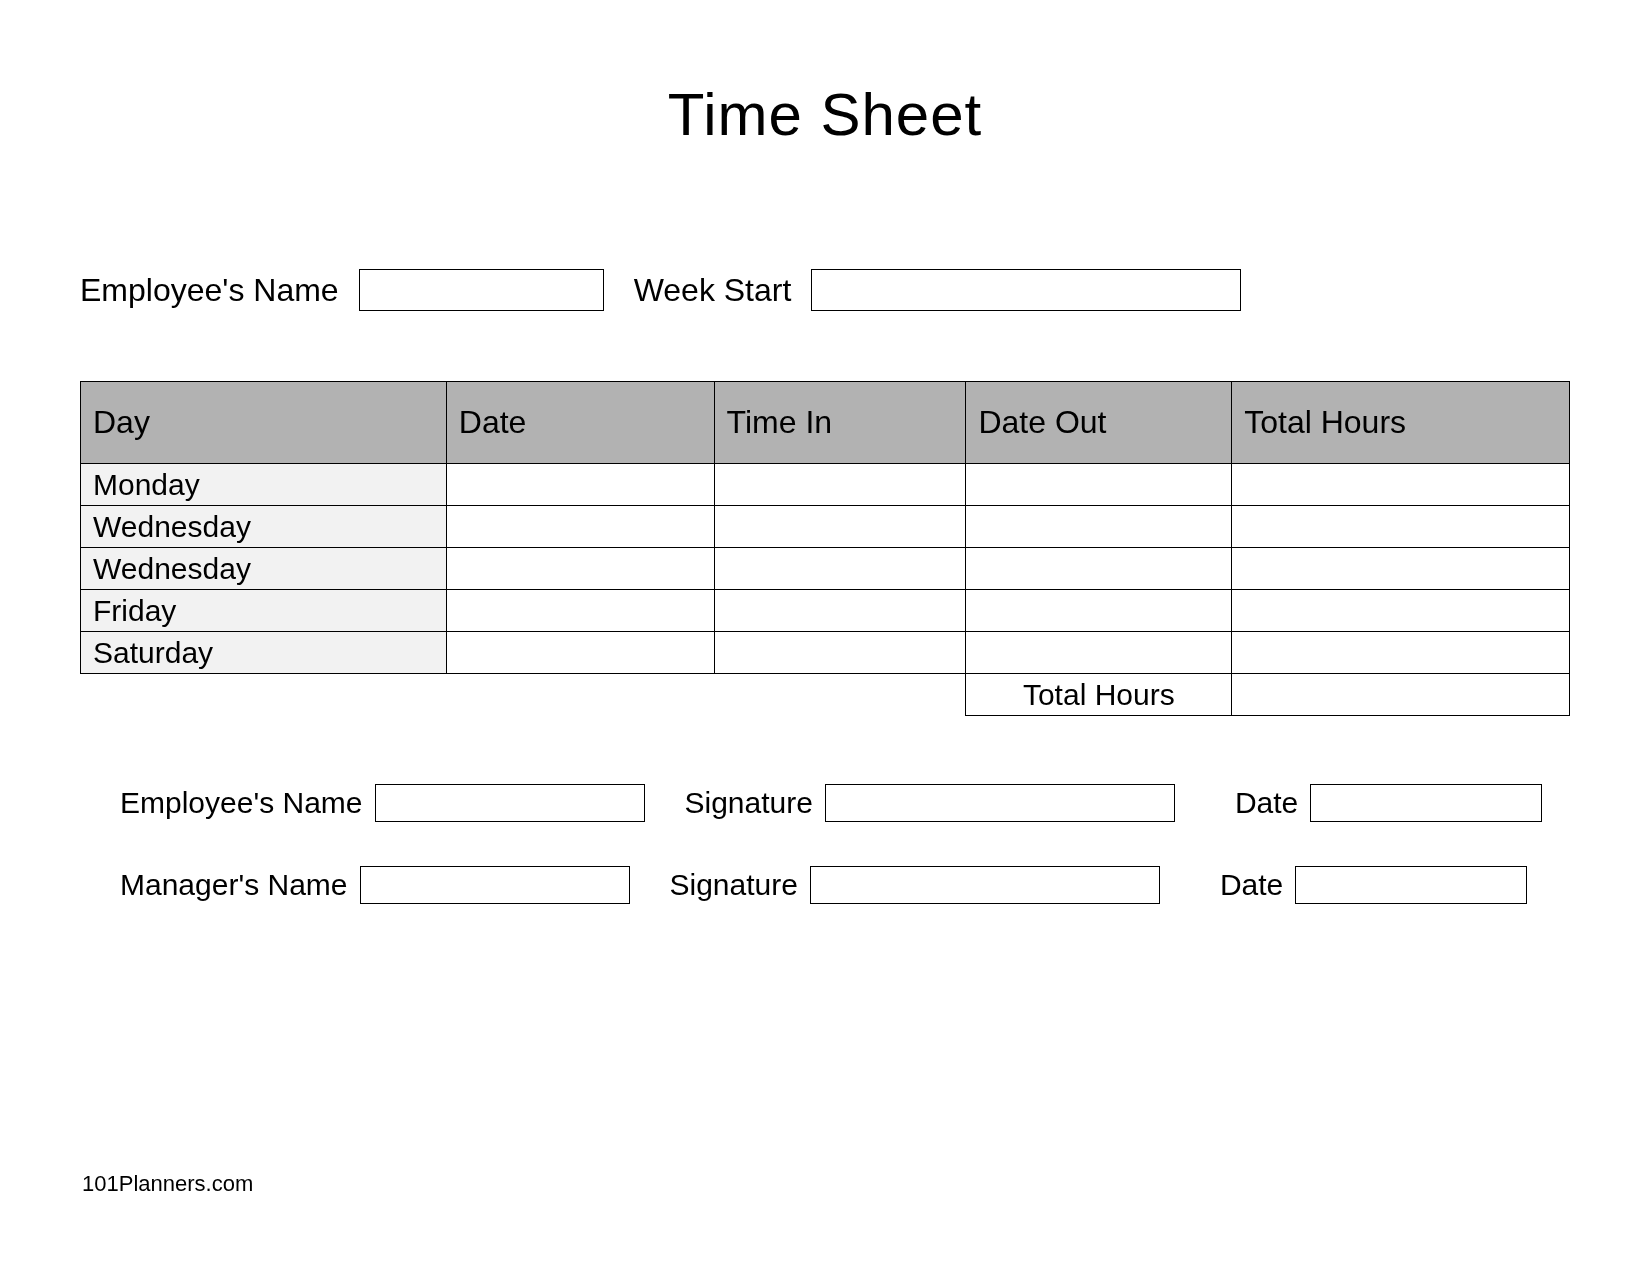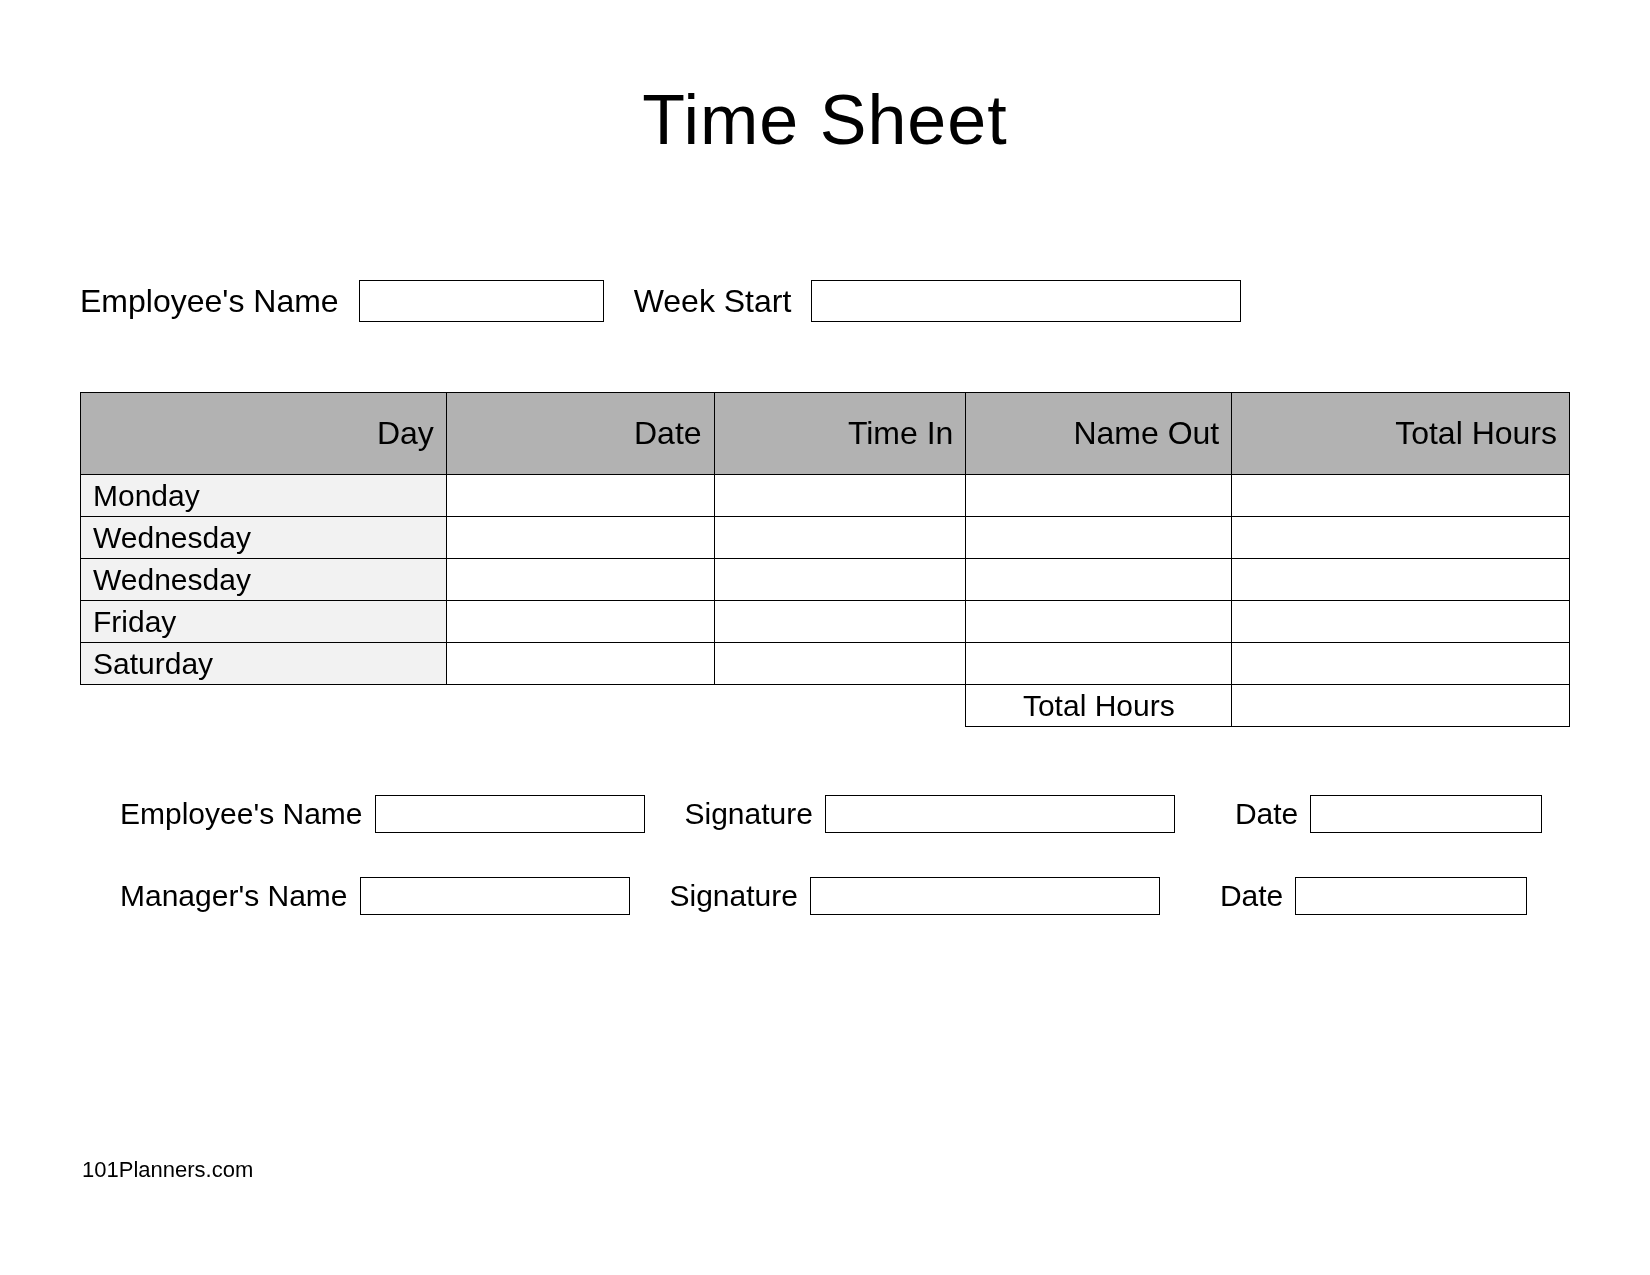"Time Sheet" .title { font-size: 70px -> 60px }
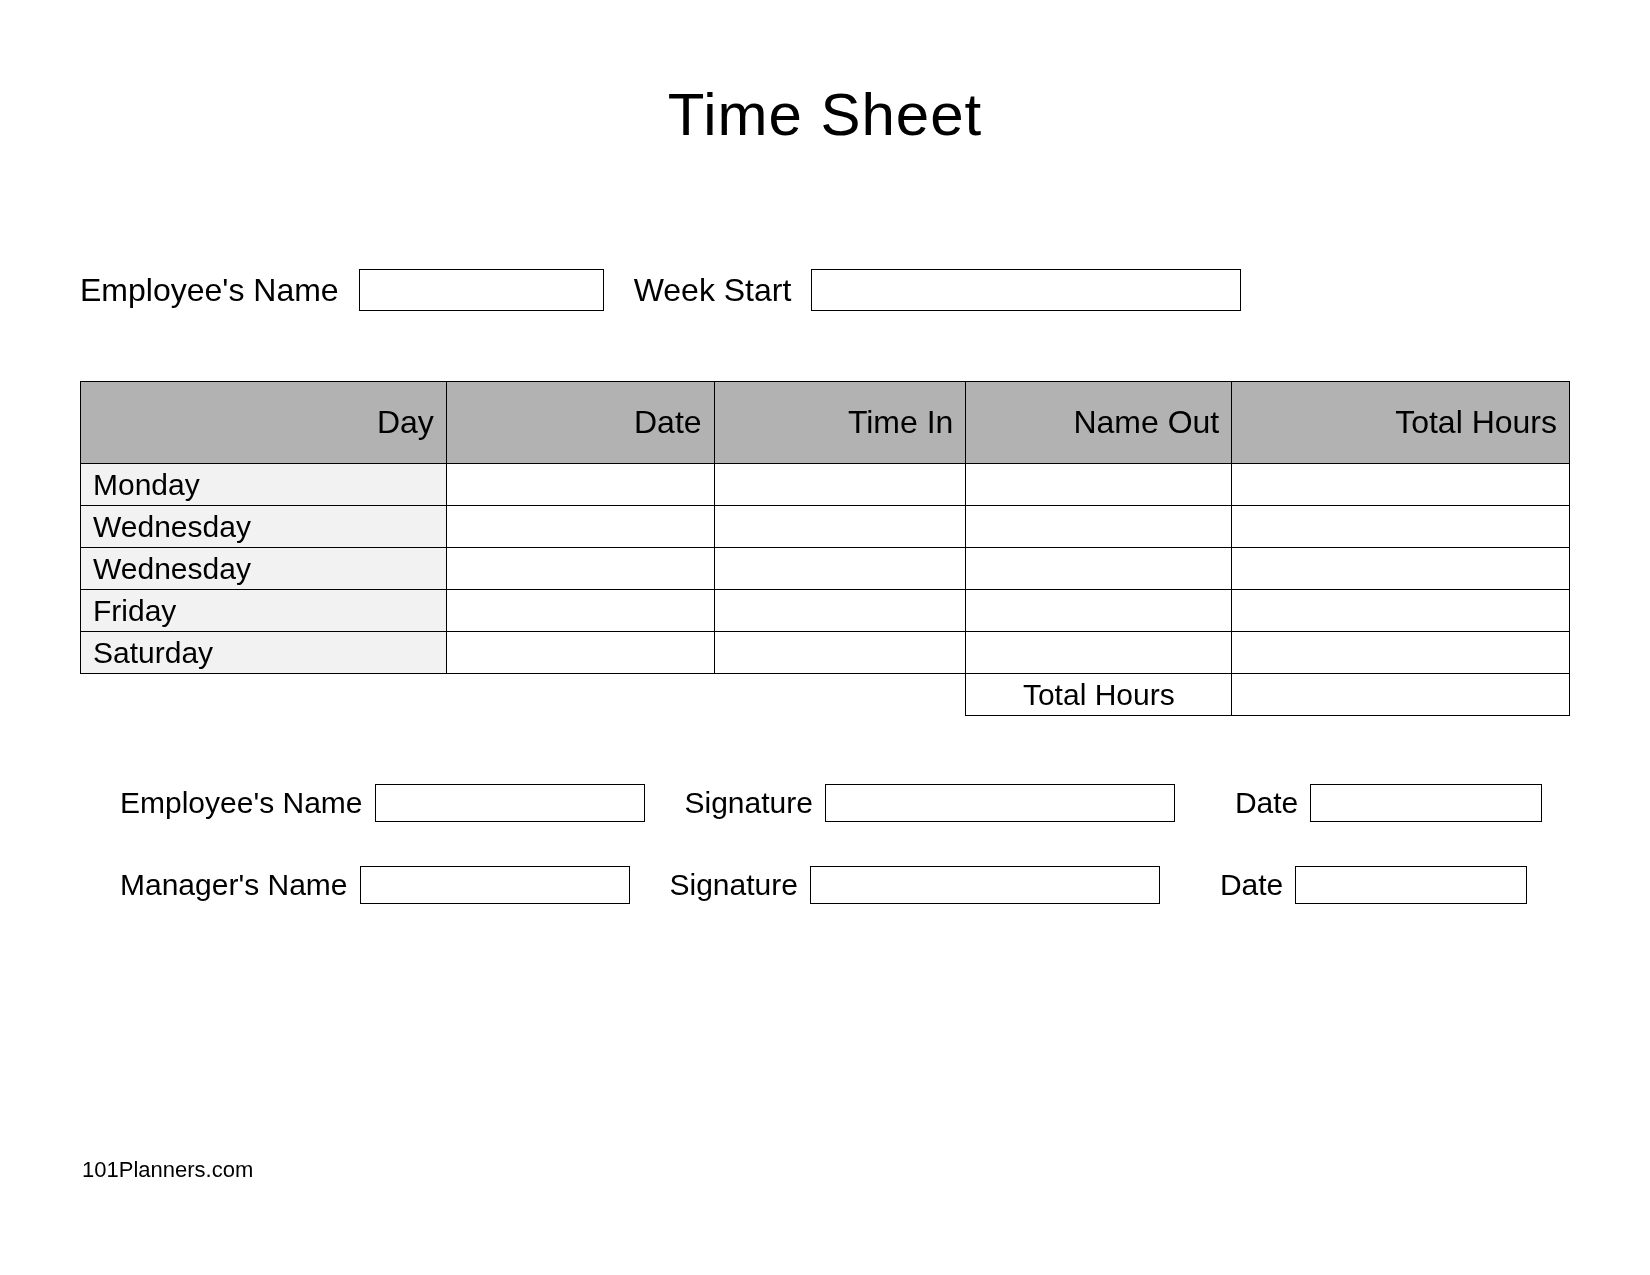"Day" table.ts th { text-align: right -> left }
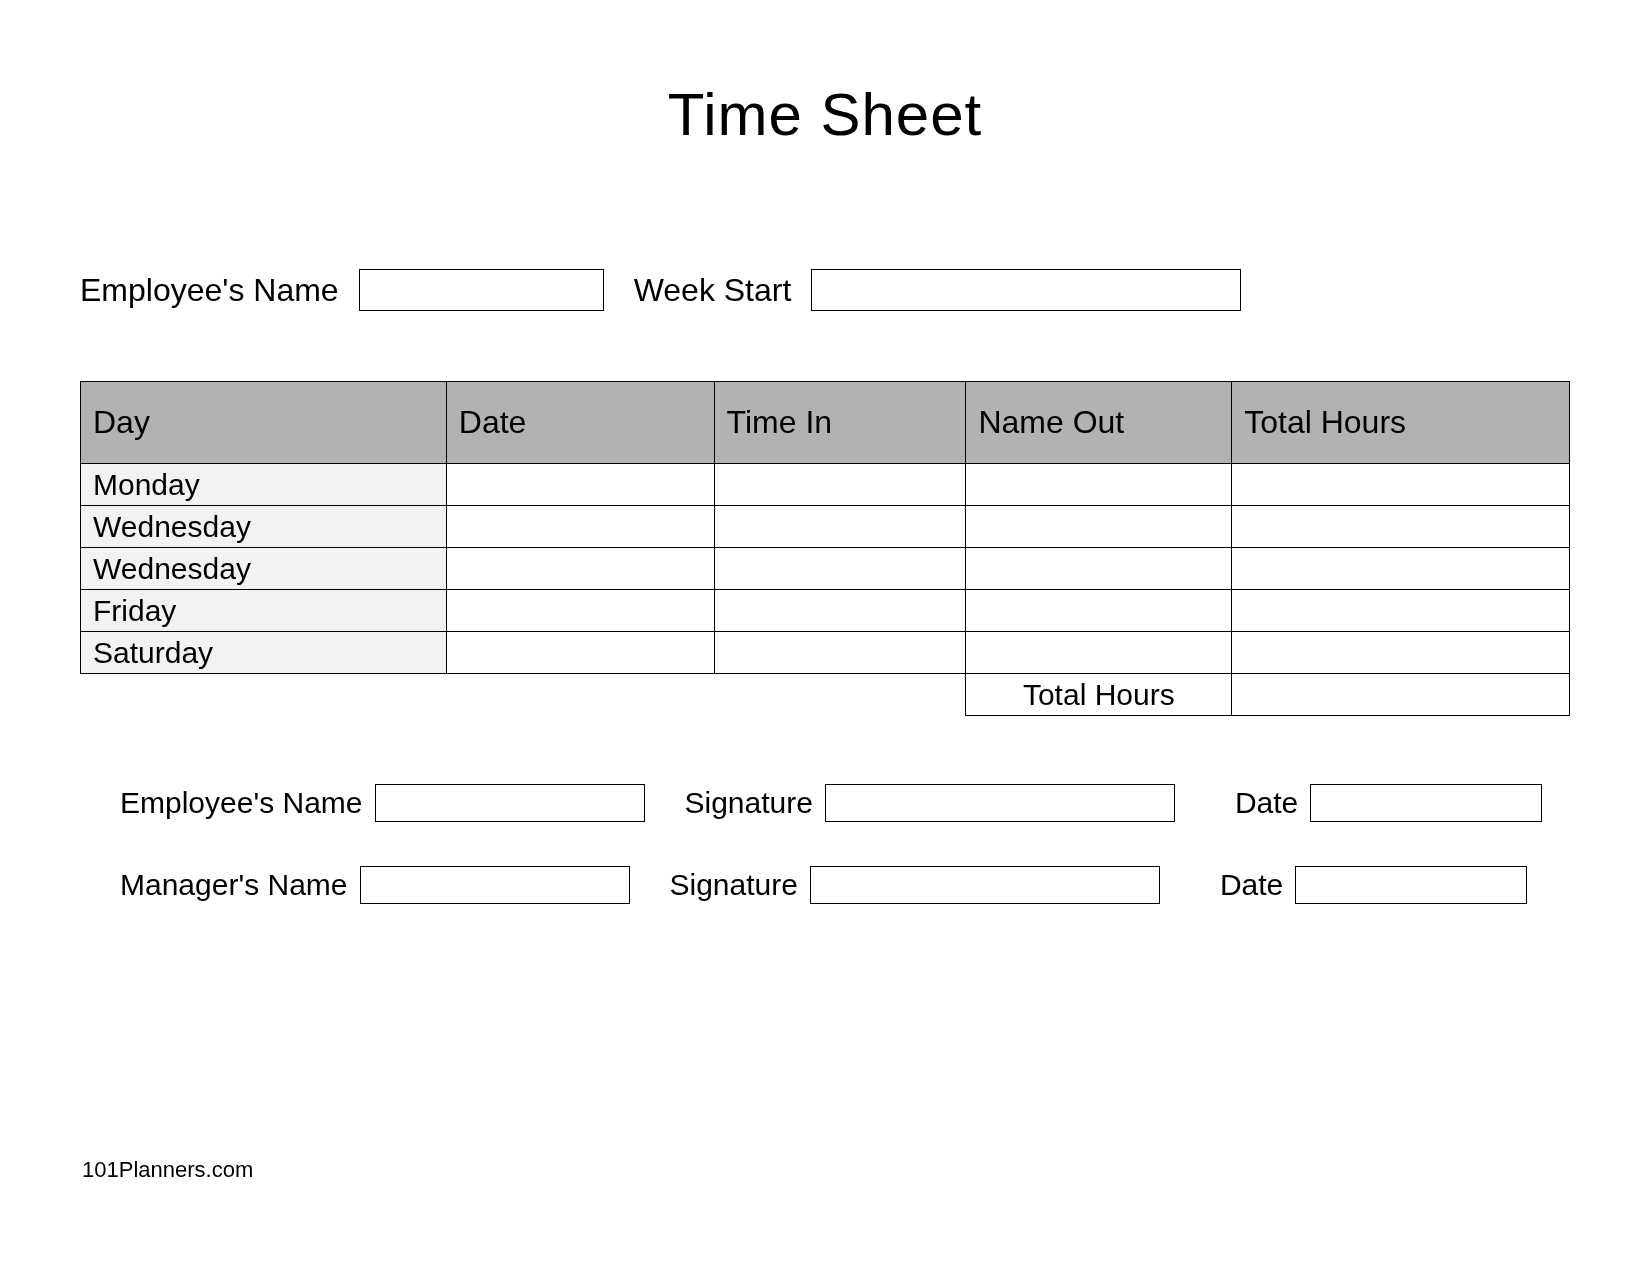"Name Out" th { text: Name -> Date }
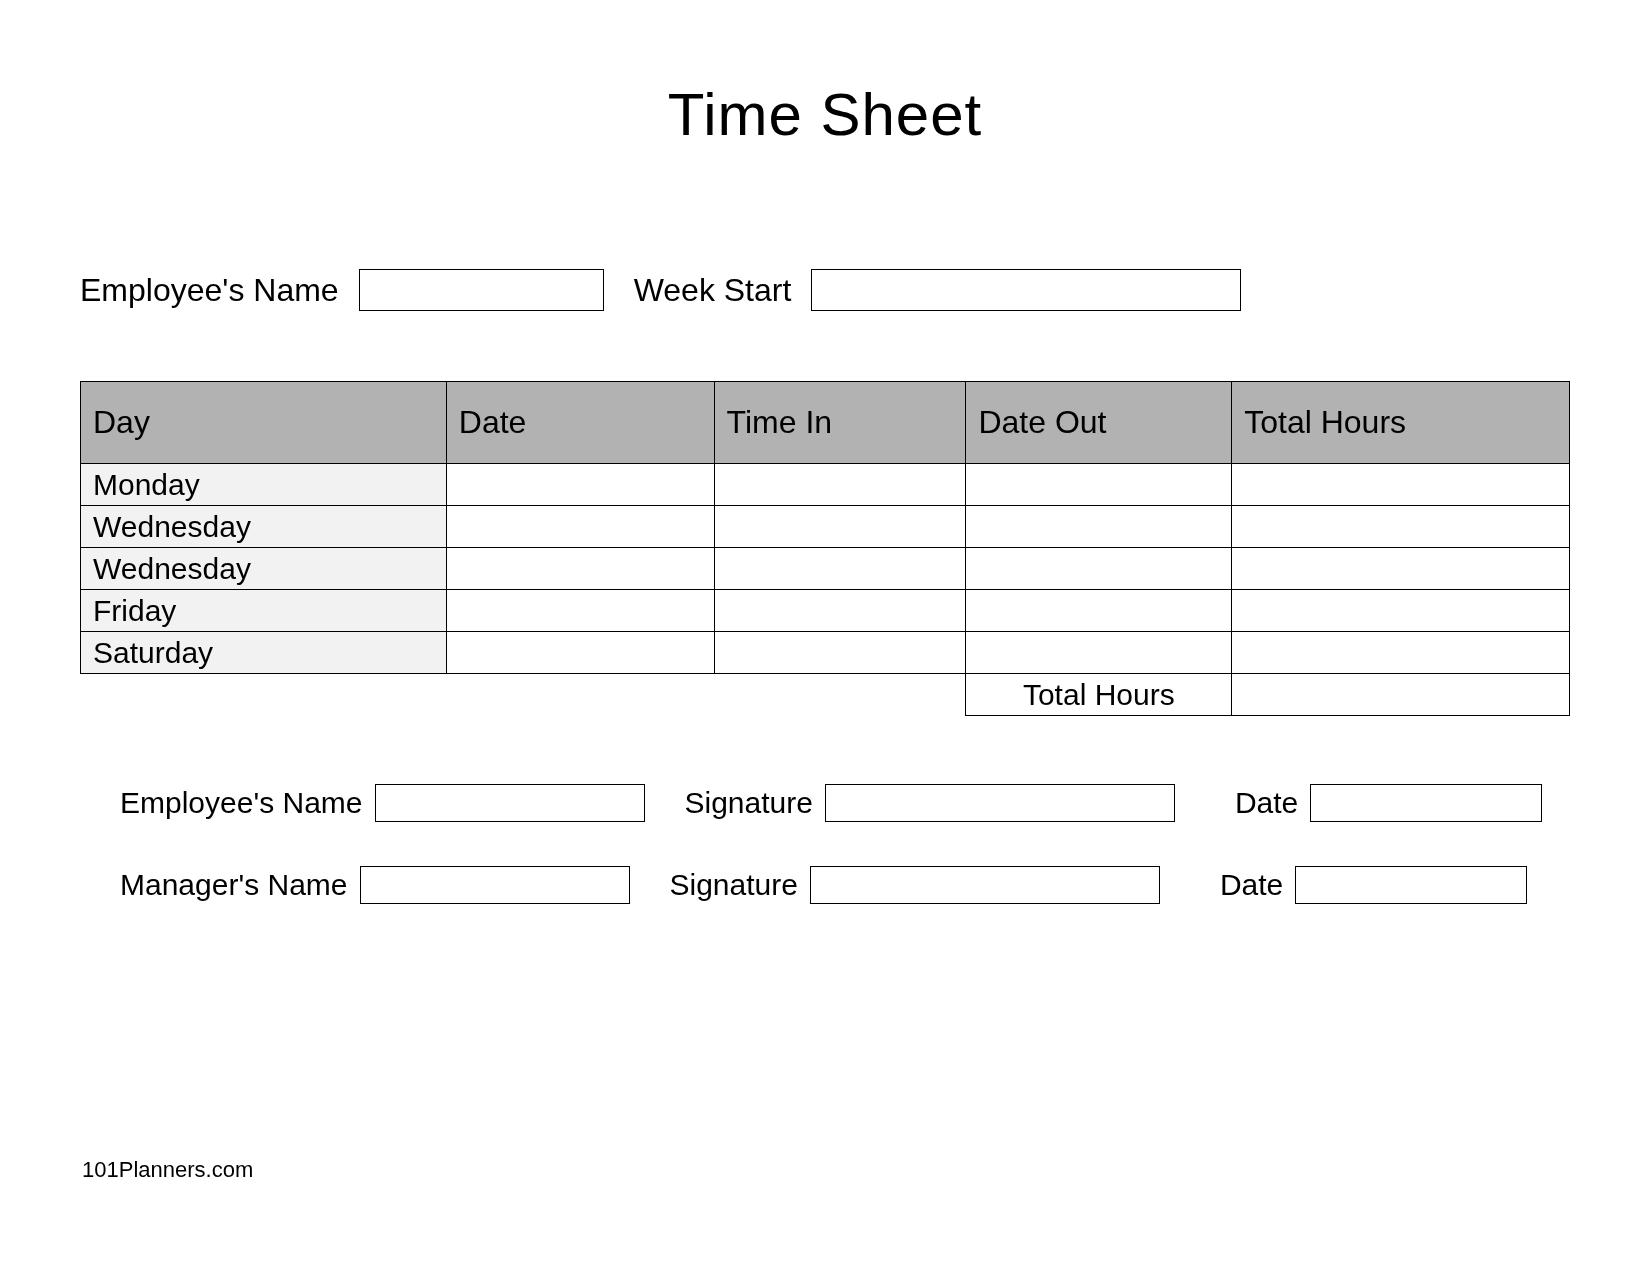"101Planners.com" .attribution { bottom: 92px -> 78px }
